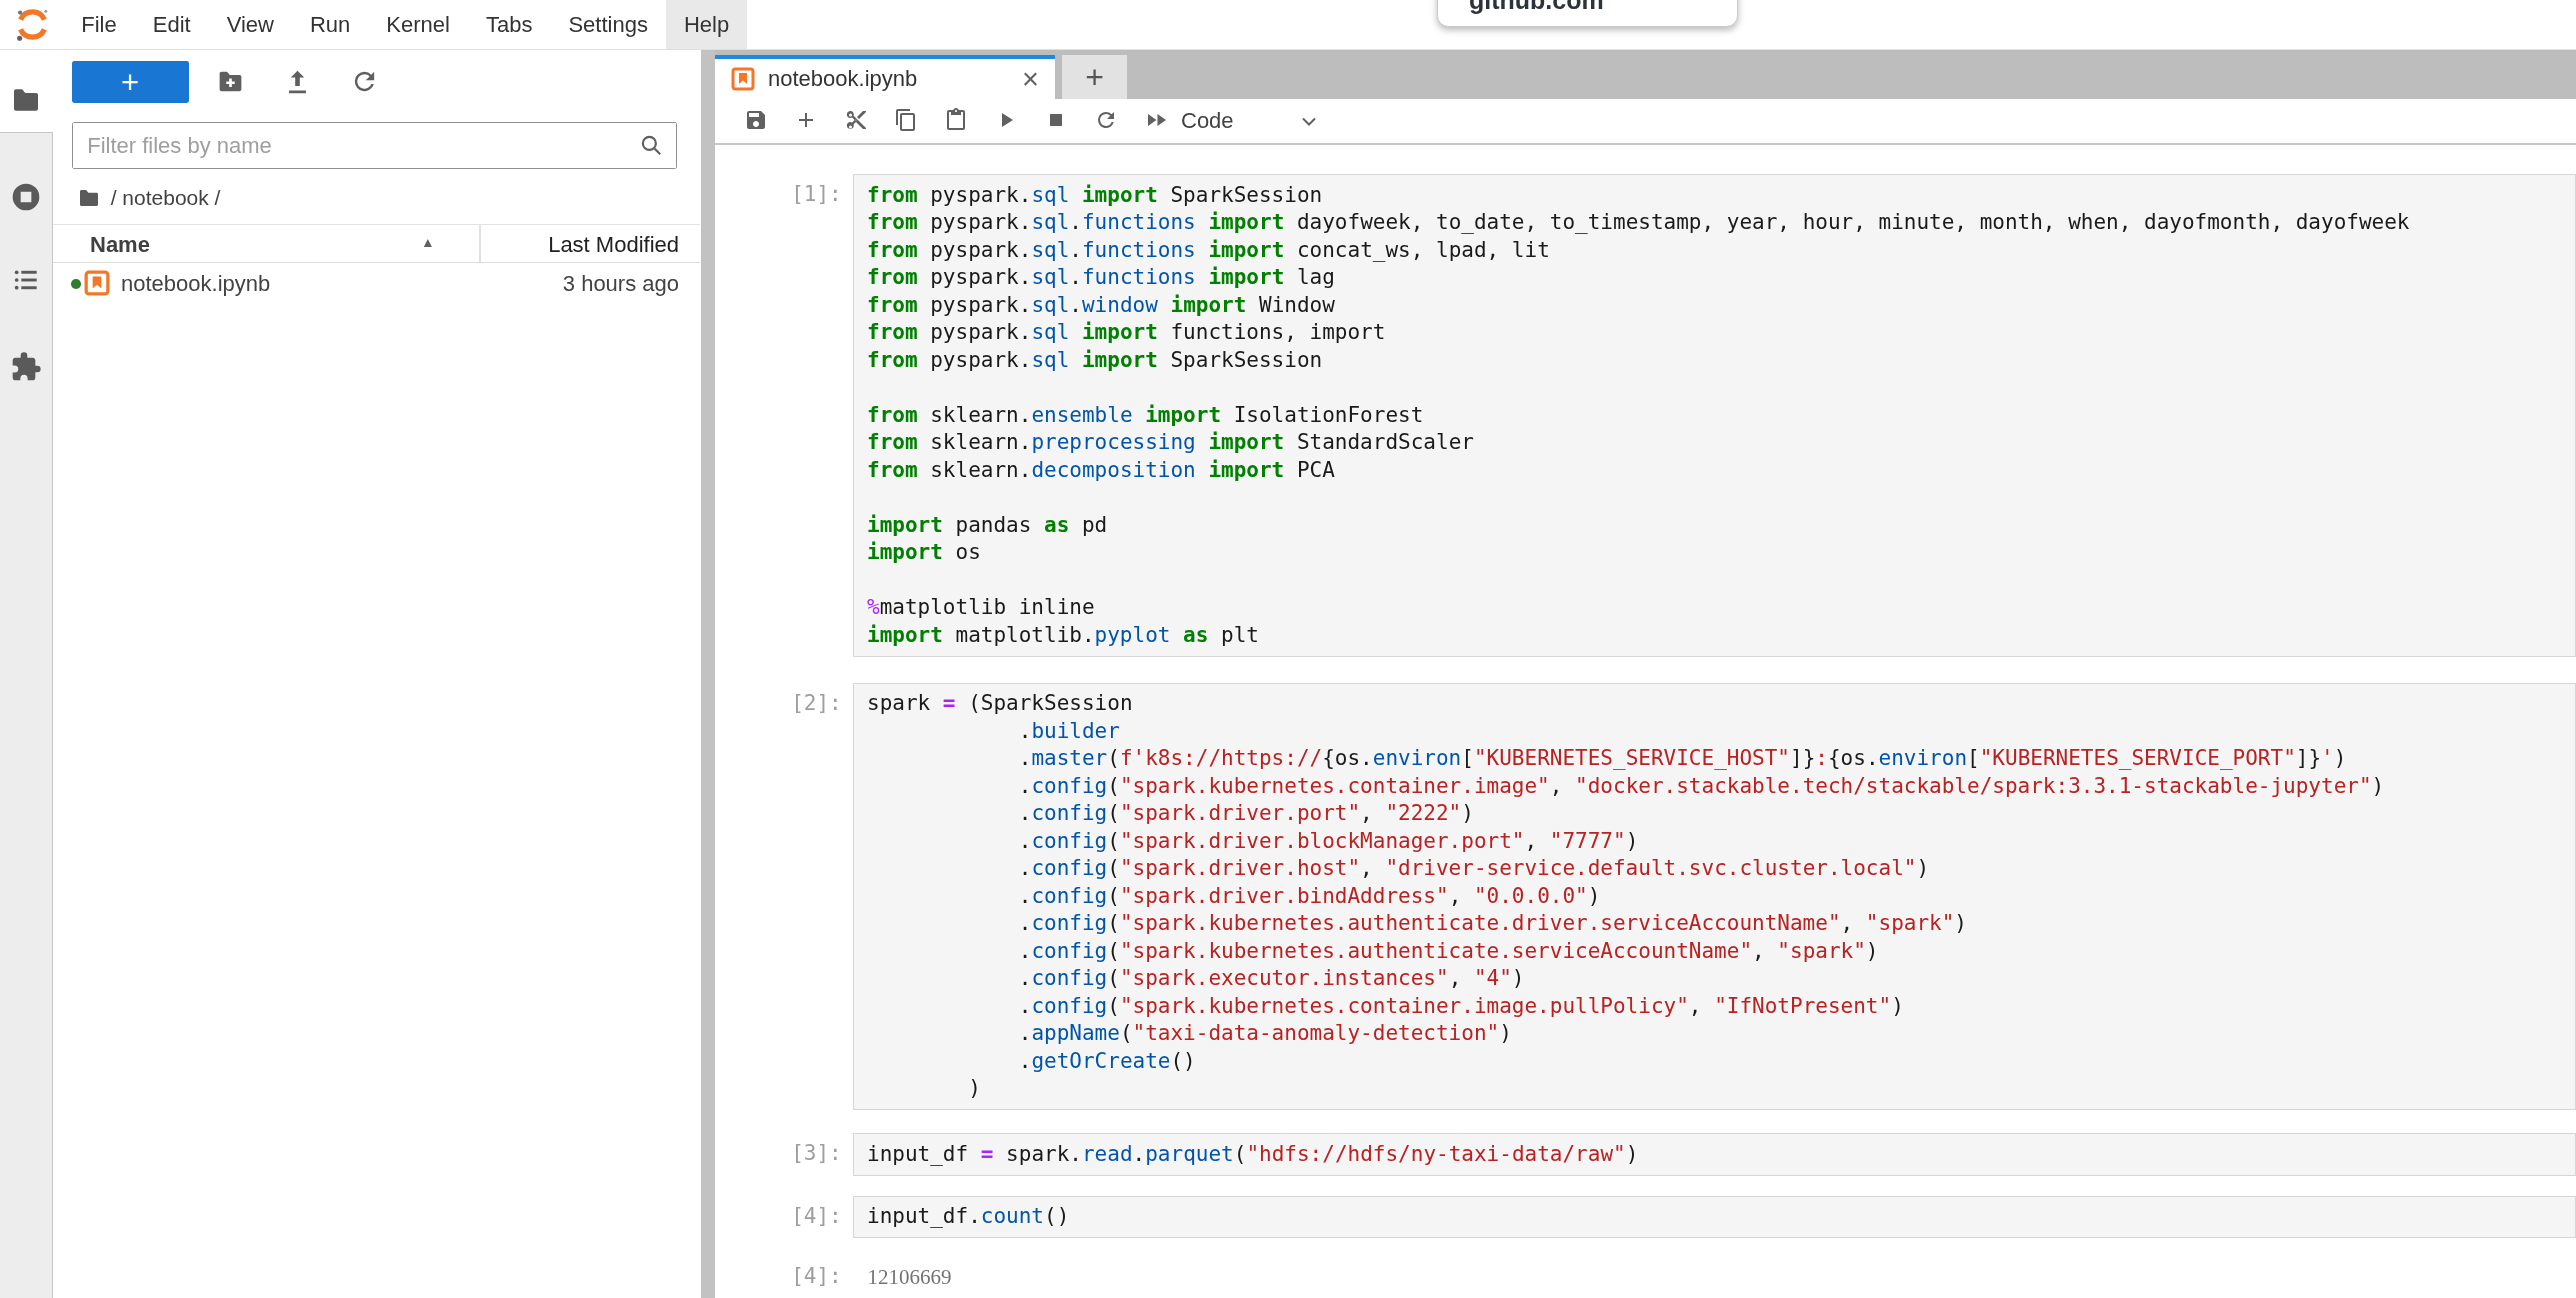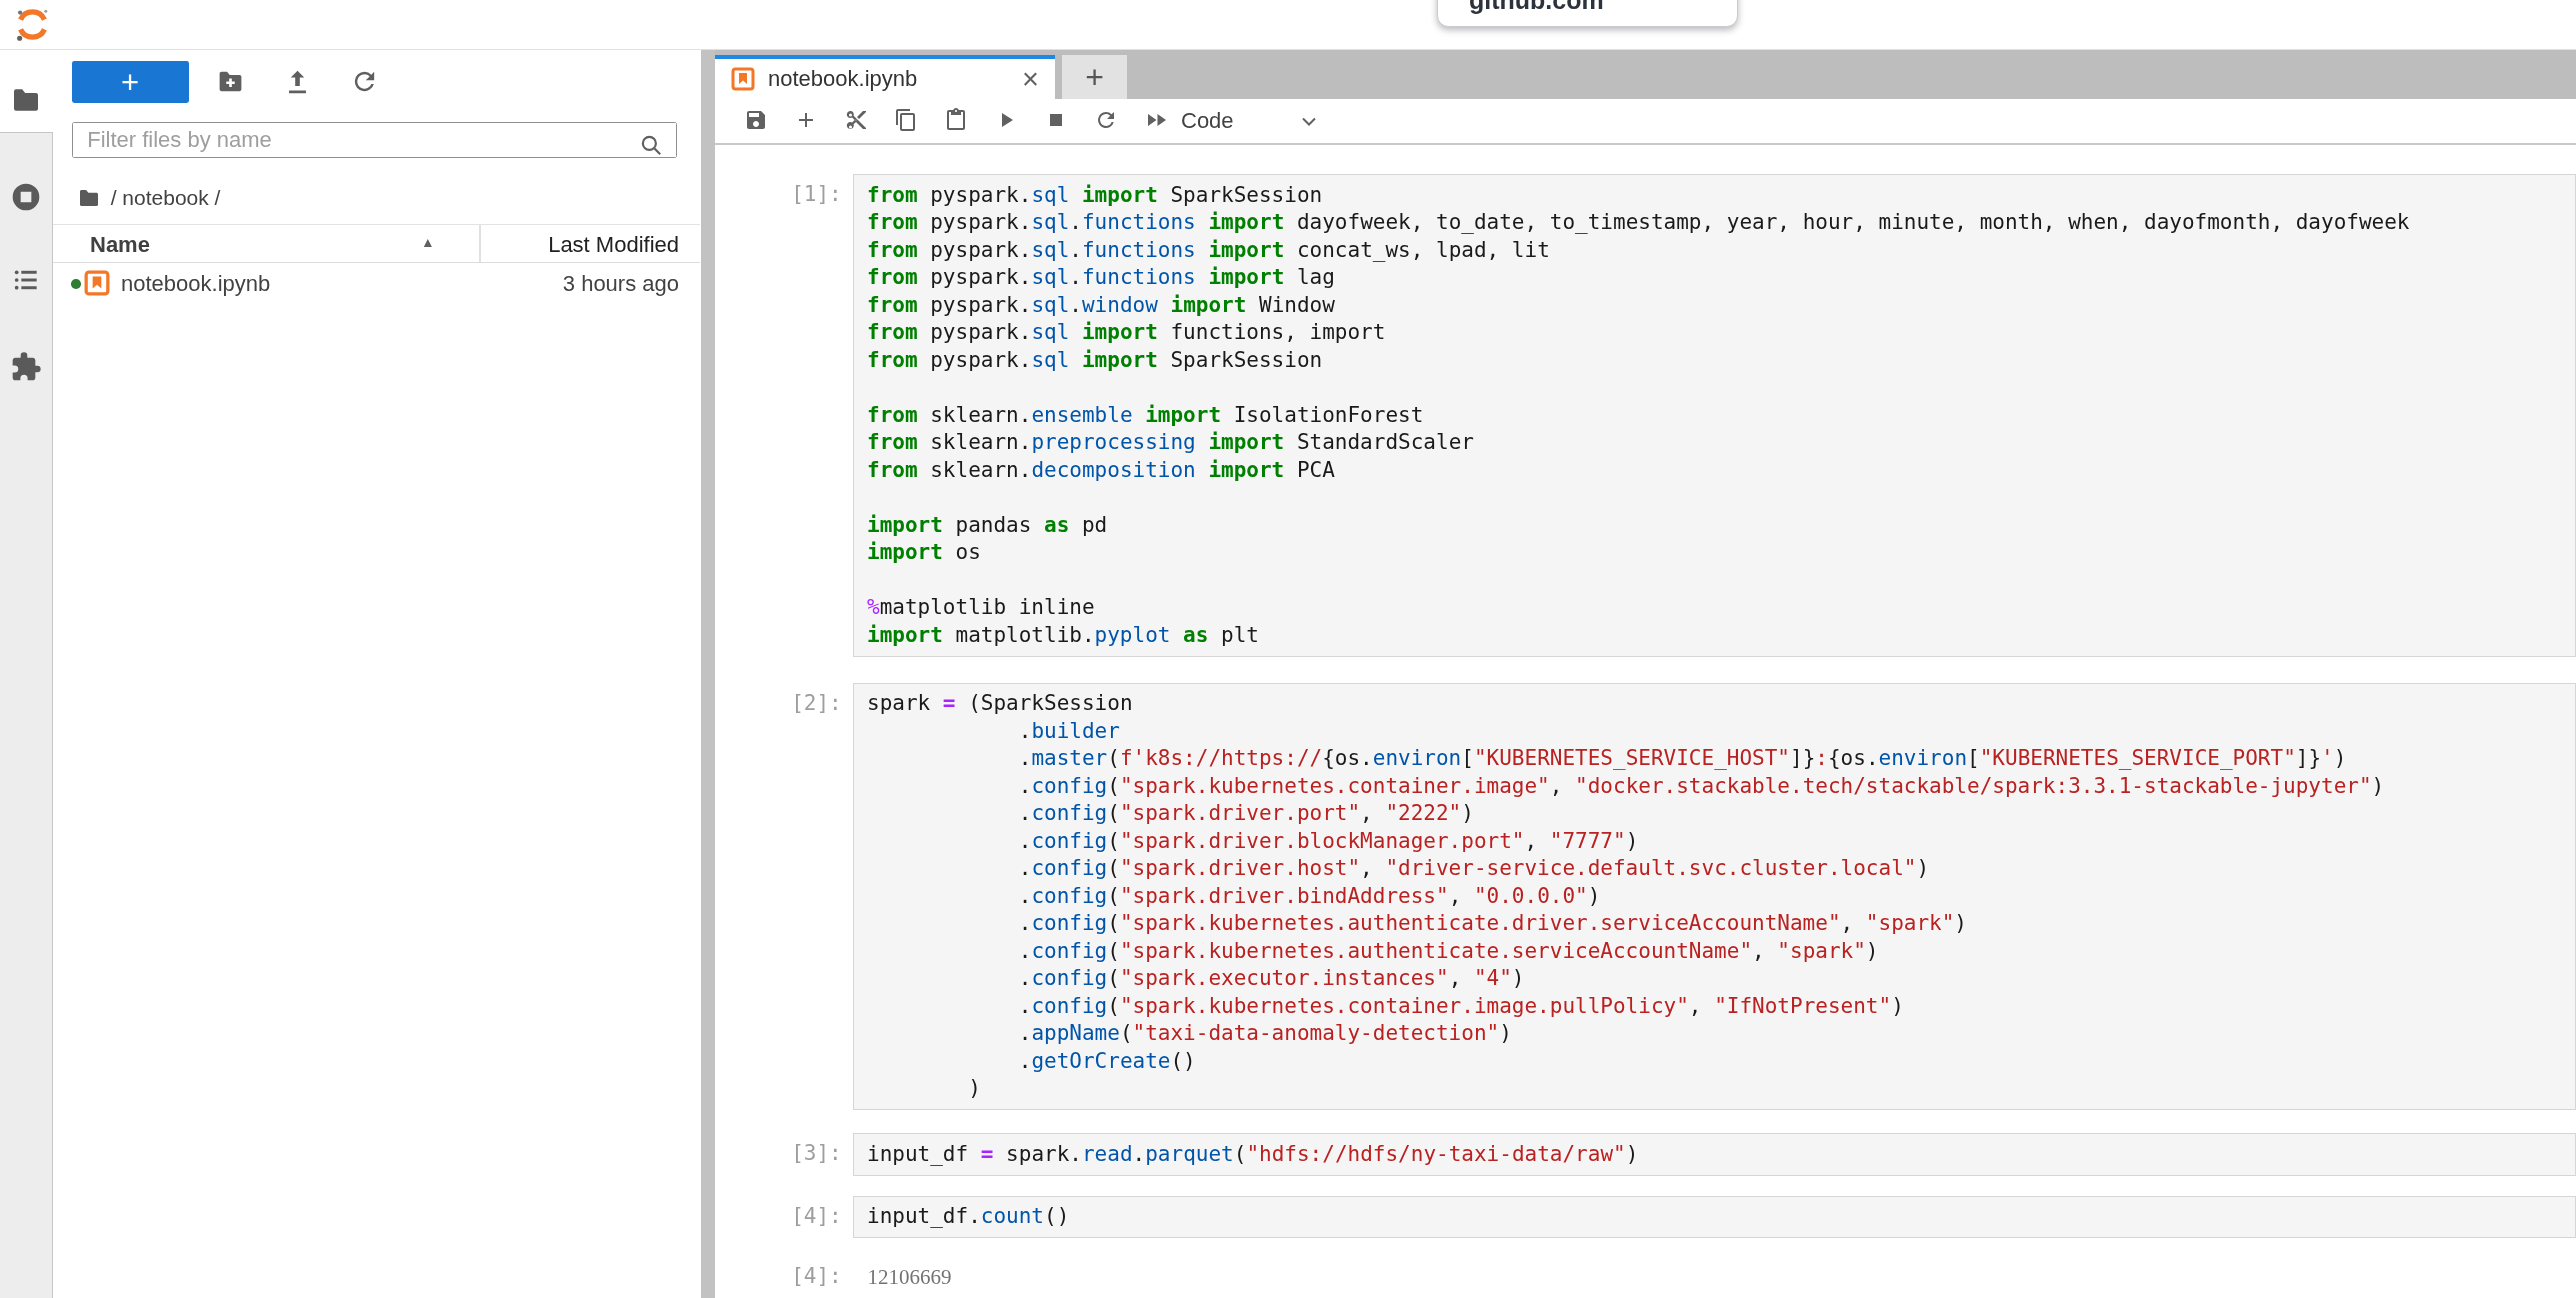"File" nav { html: none -> <nav> <span>File</span> <span>Edit</span> <span>View</span> <span>Run</span> <span>Kernel</span> <span>Tabs</span> <span>Settings</span> <span>Help</span> </nav> }
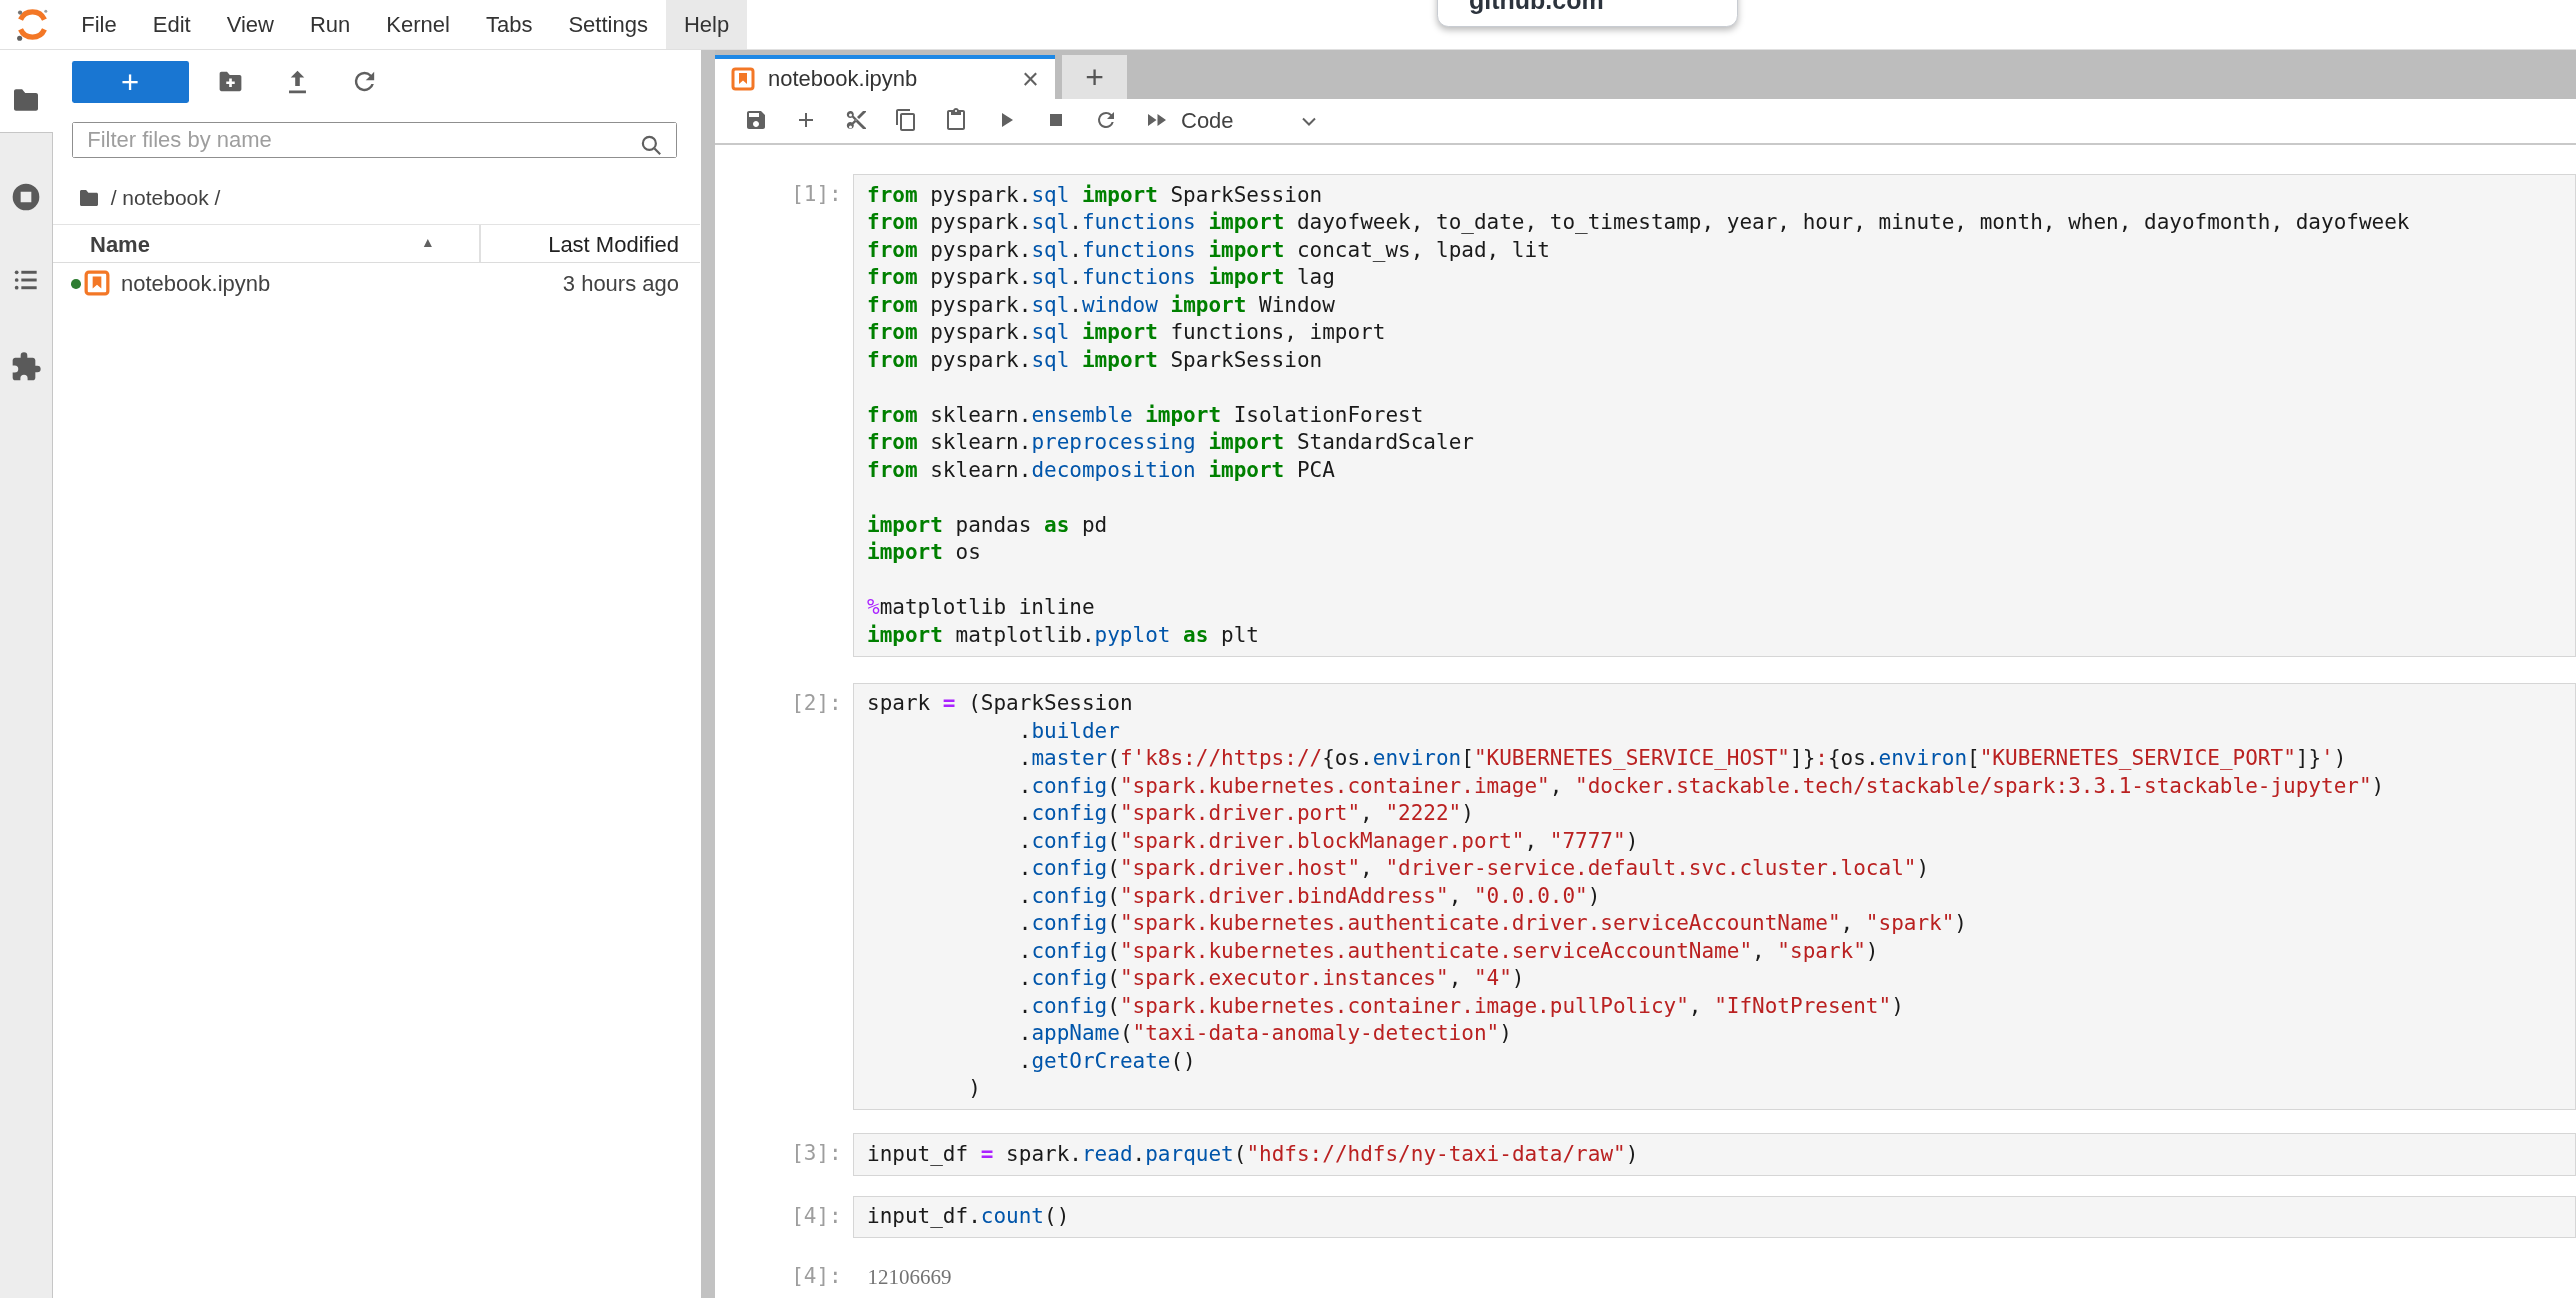"Filter files by name" #filter-box { height: 36px -> 47px }
